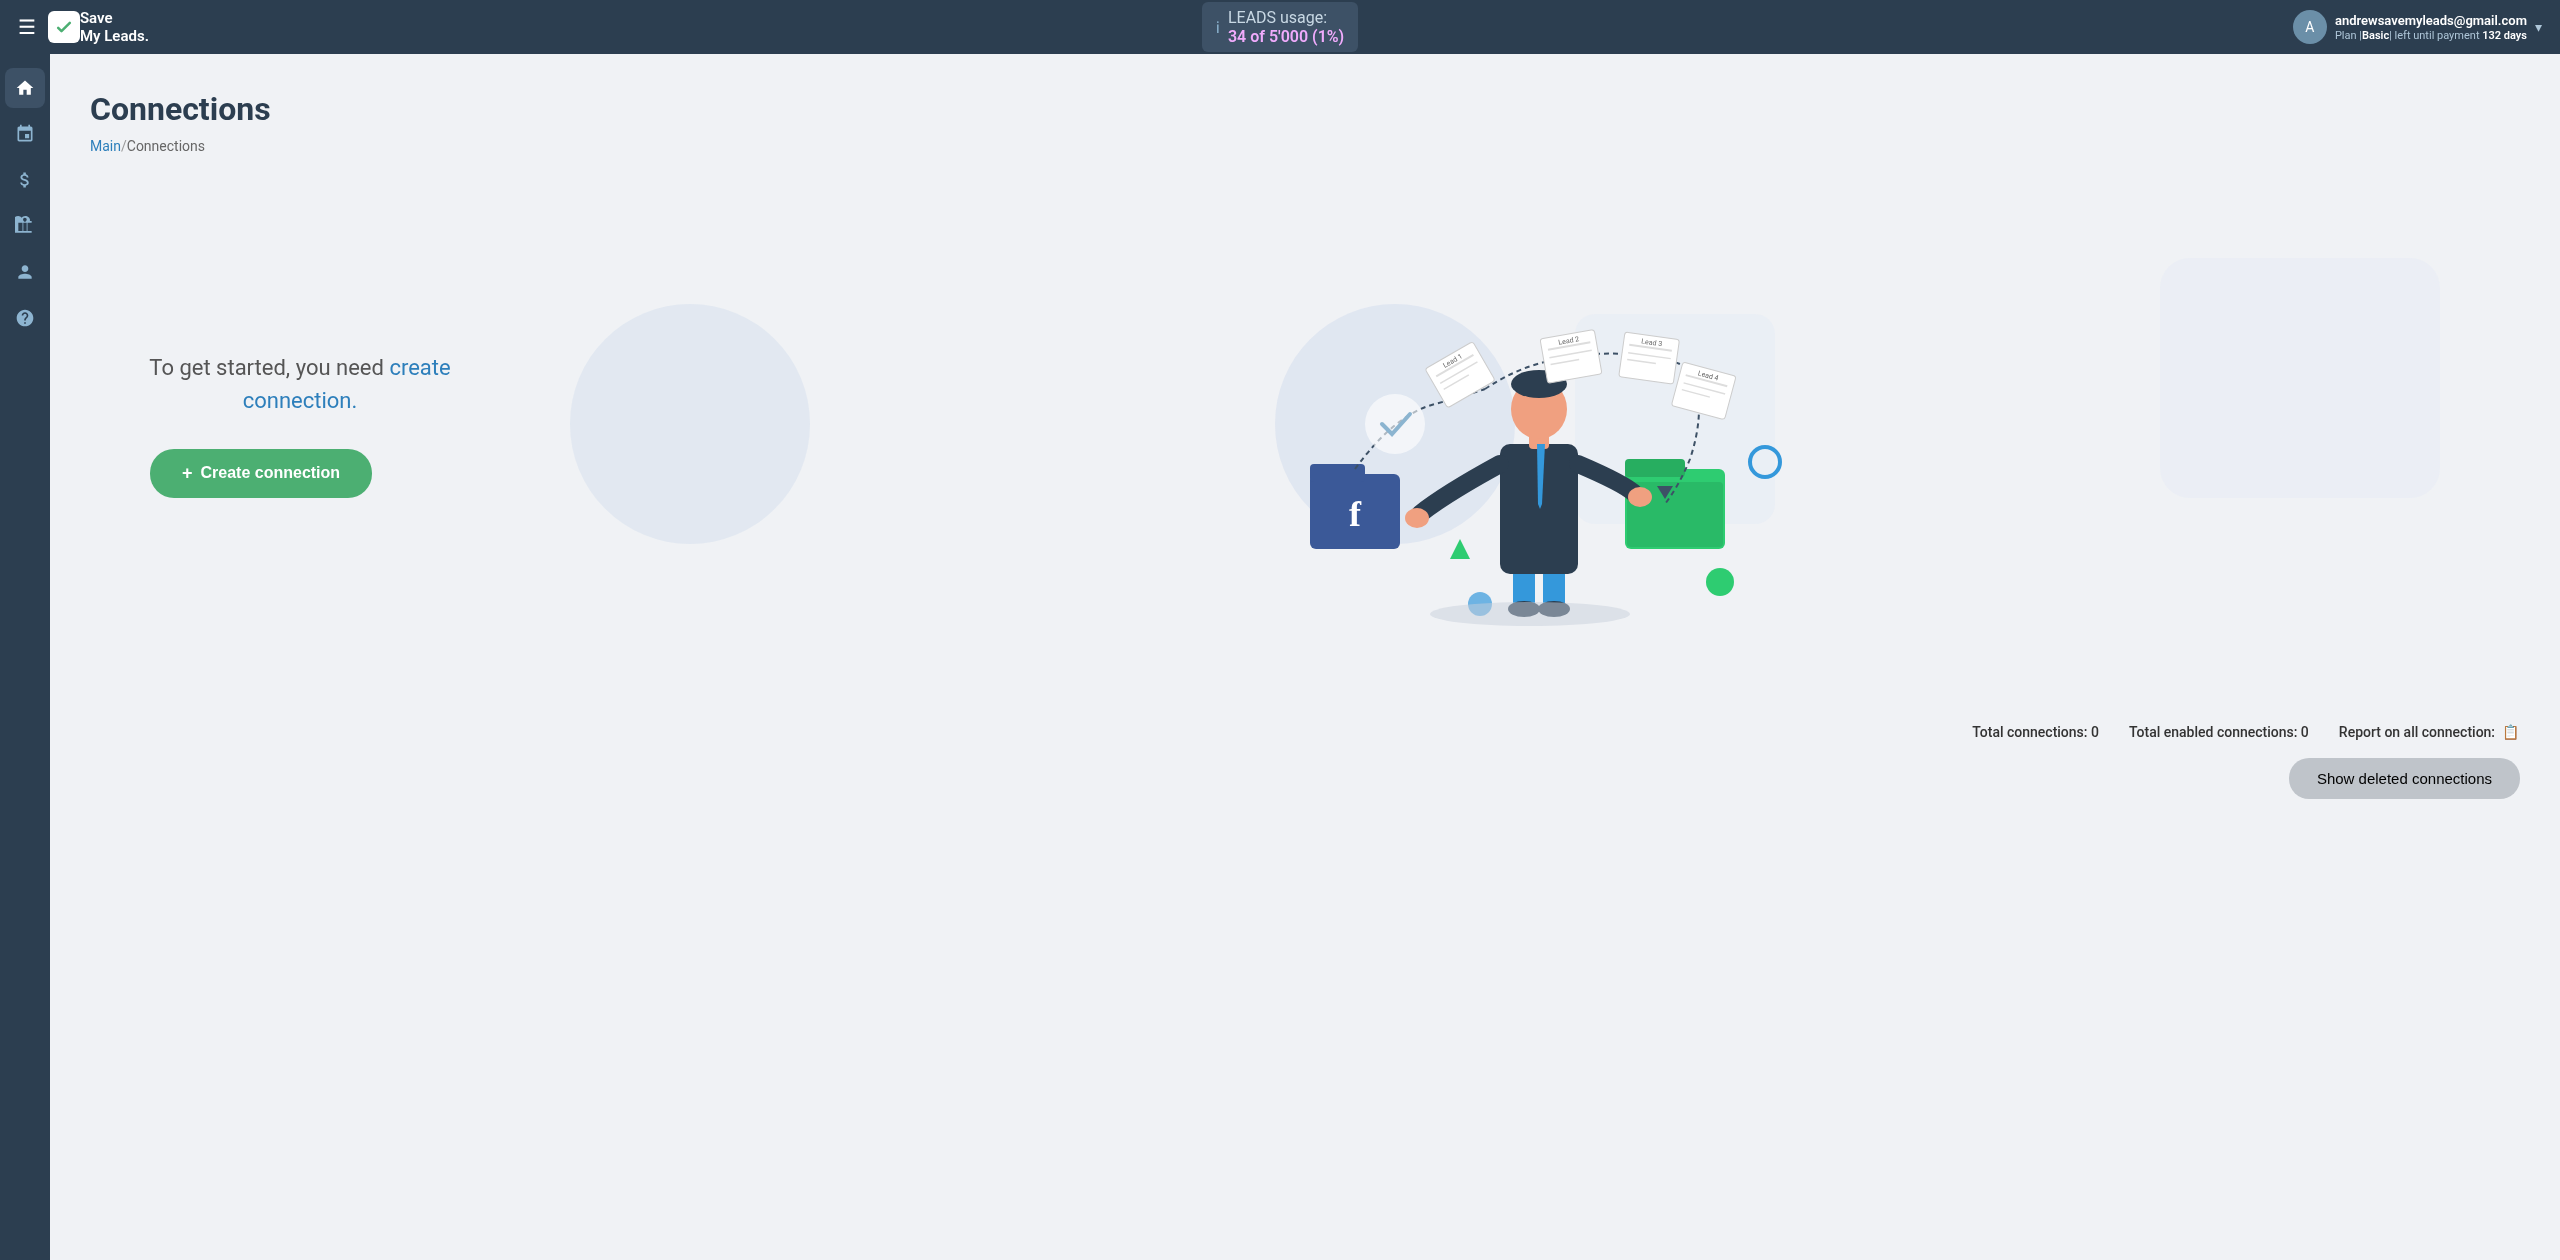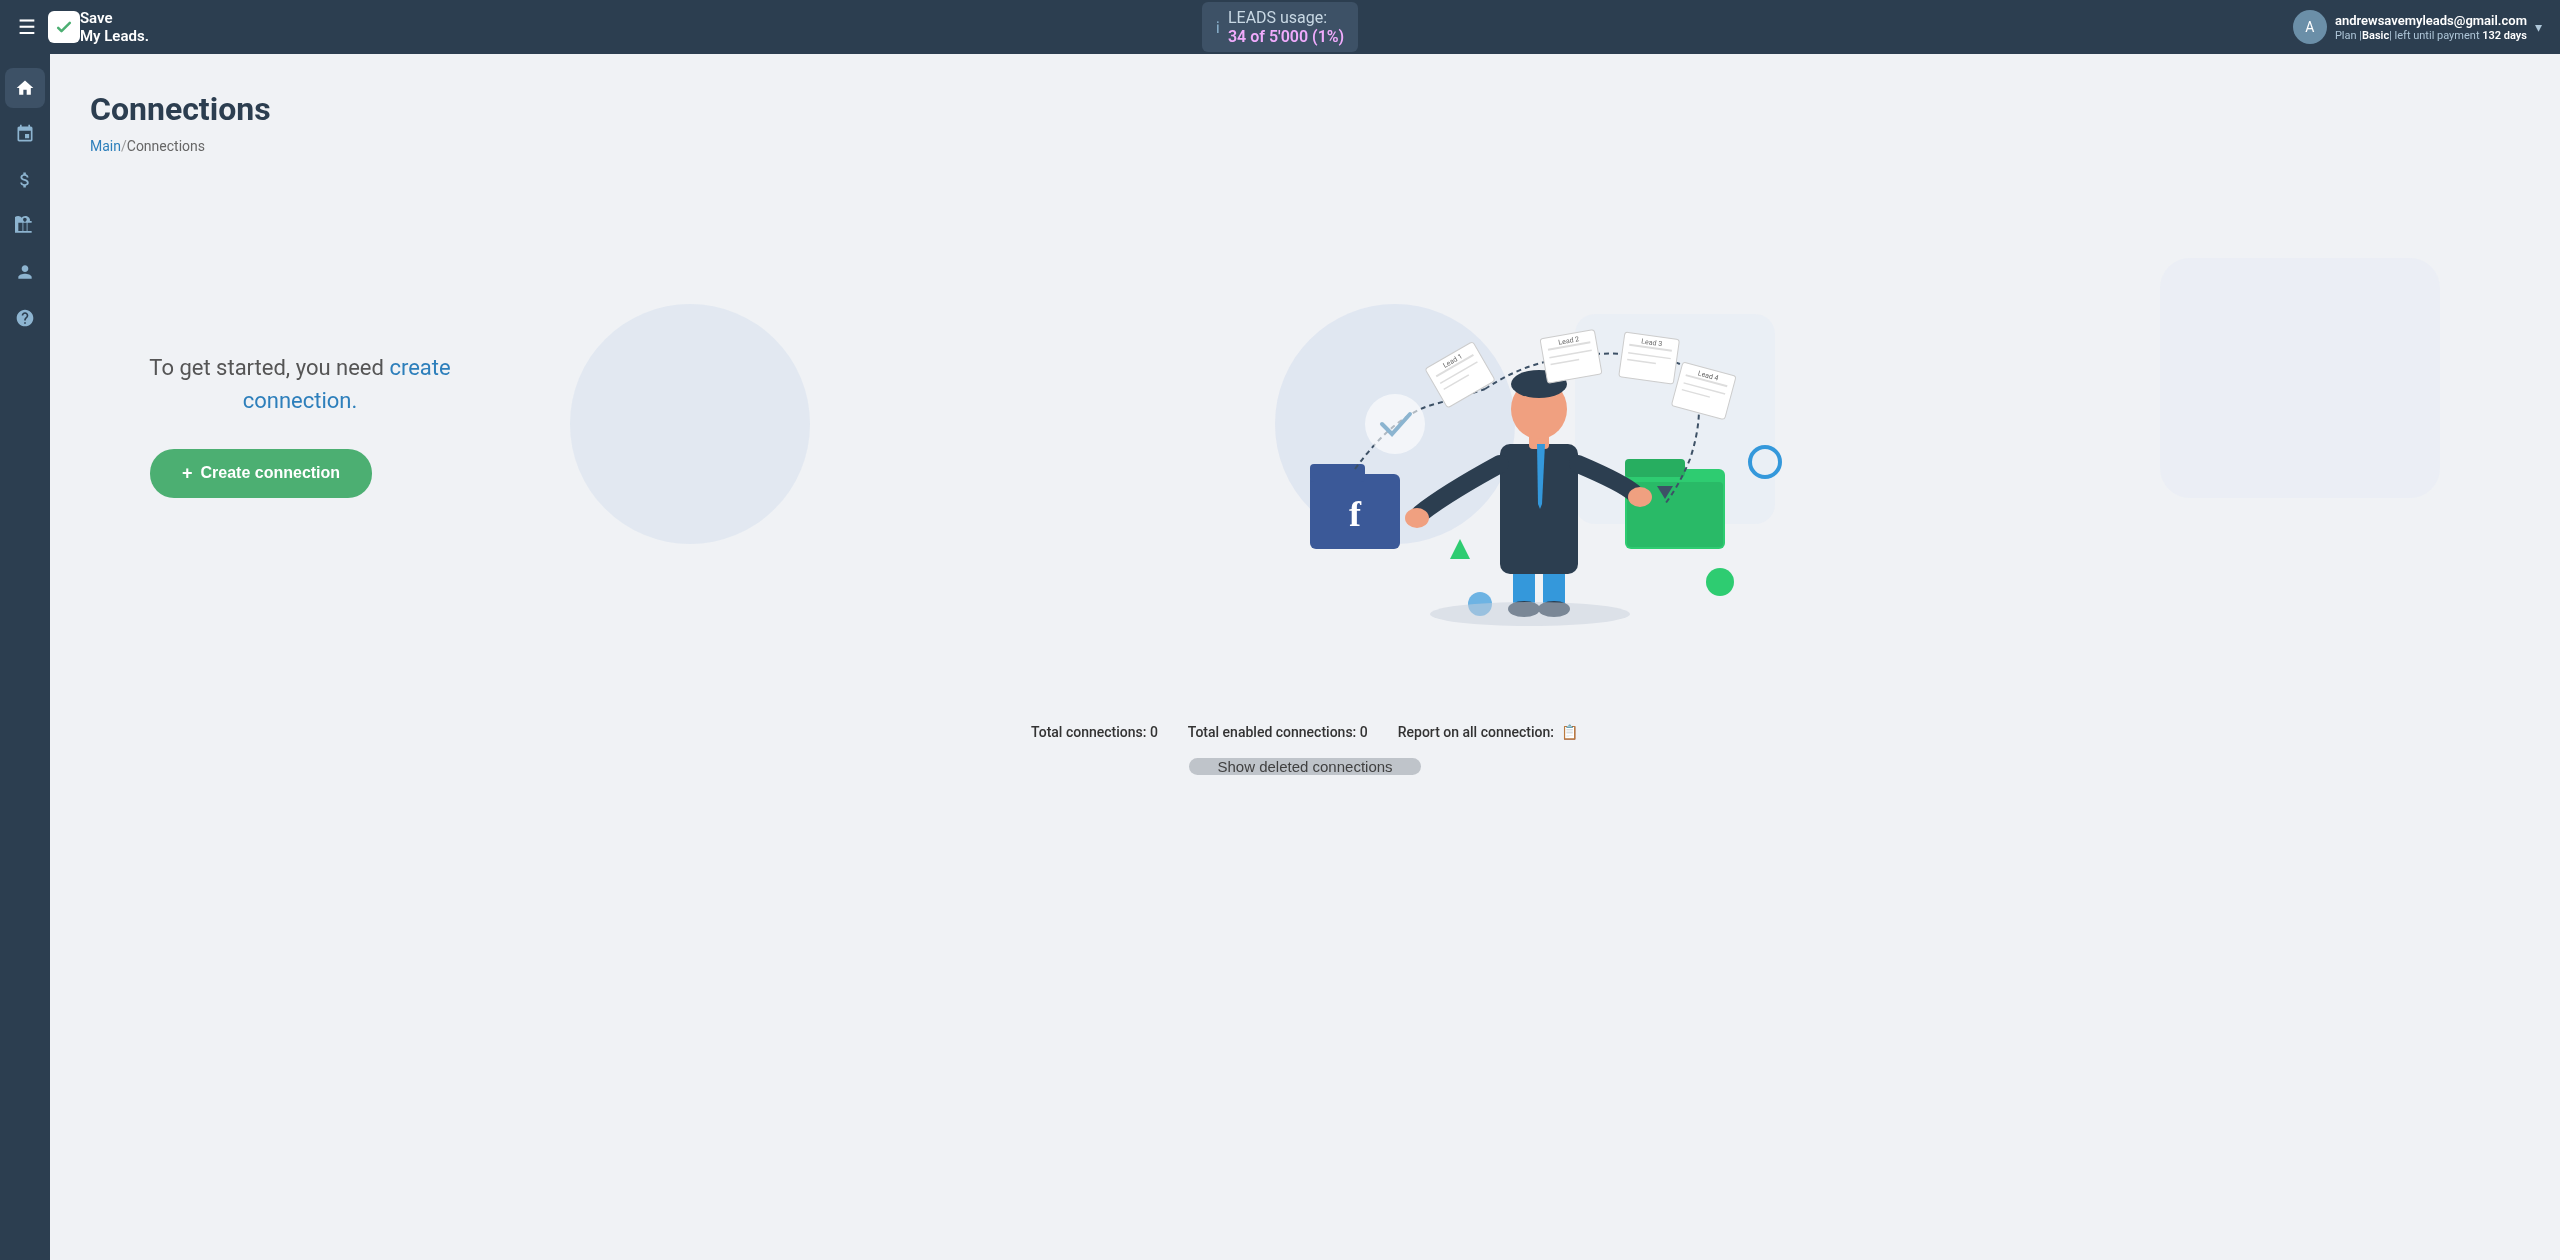"Total connections: 0" .footer-stats { align-items: center -> flex-end }
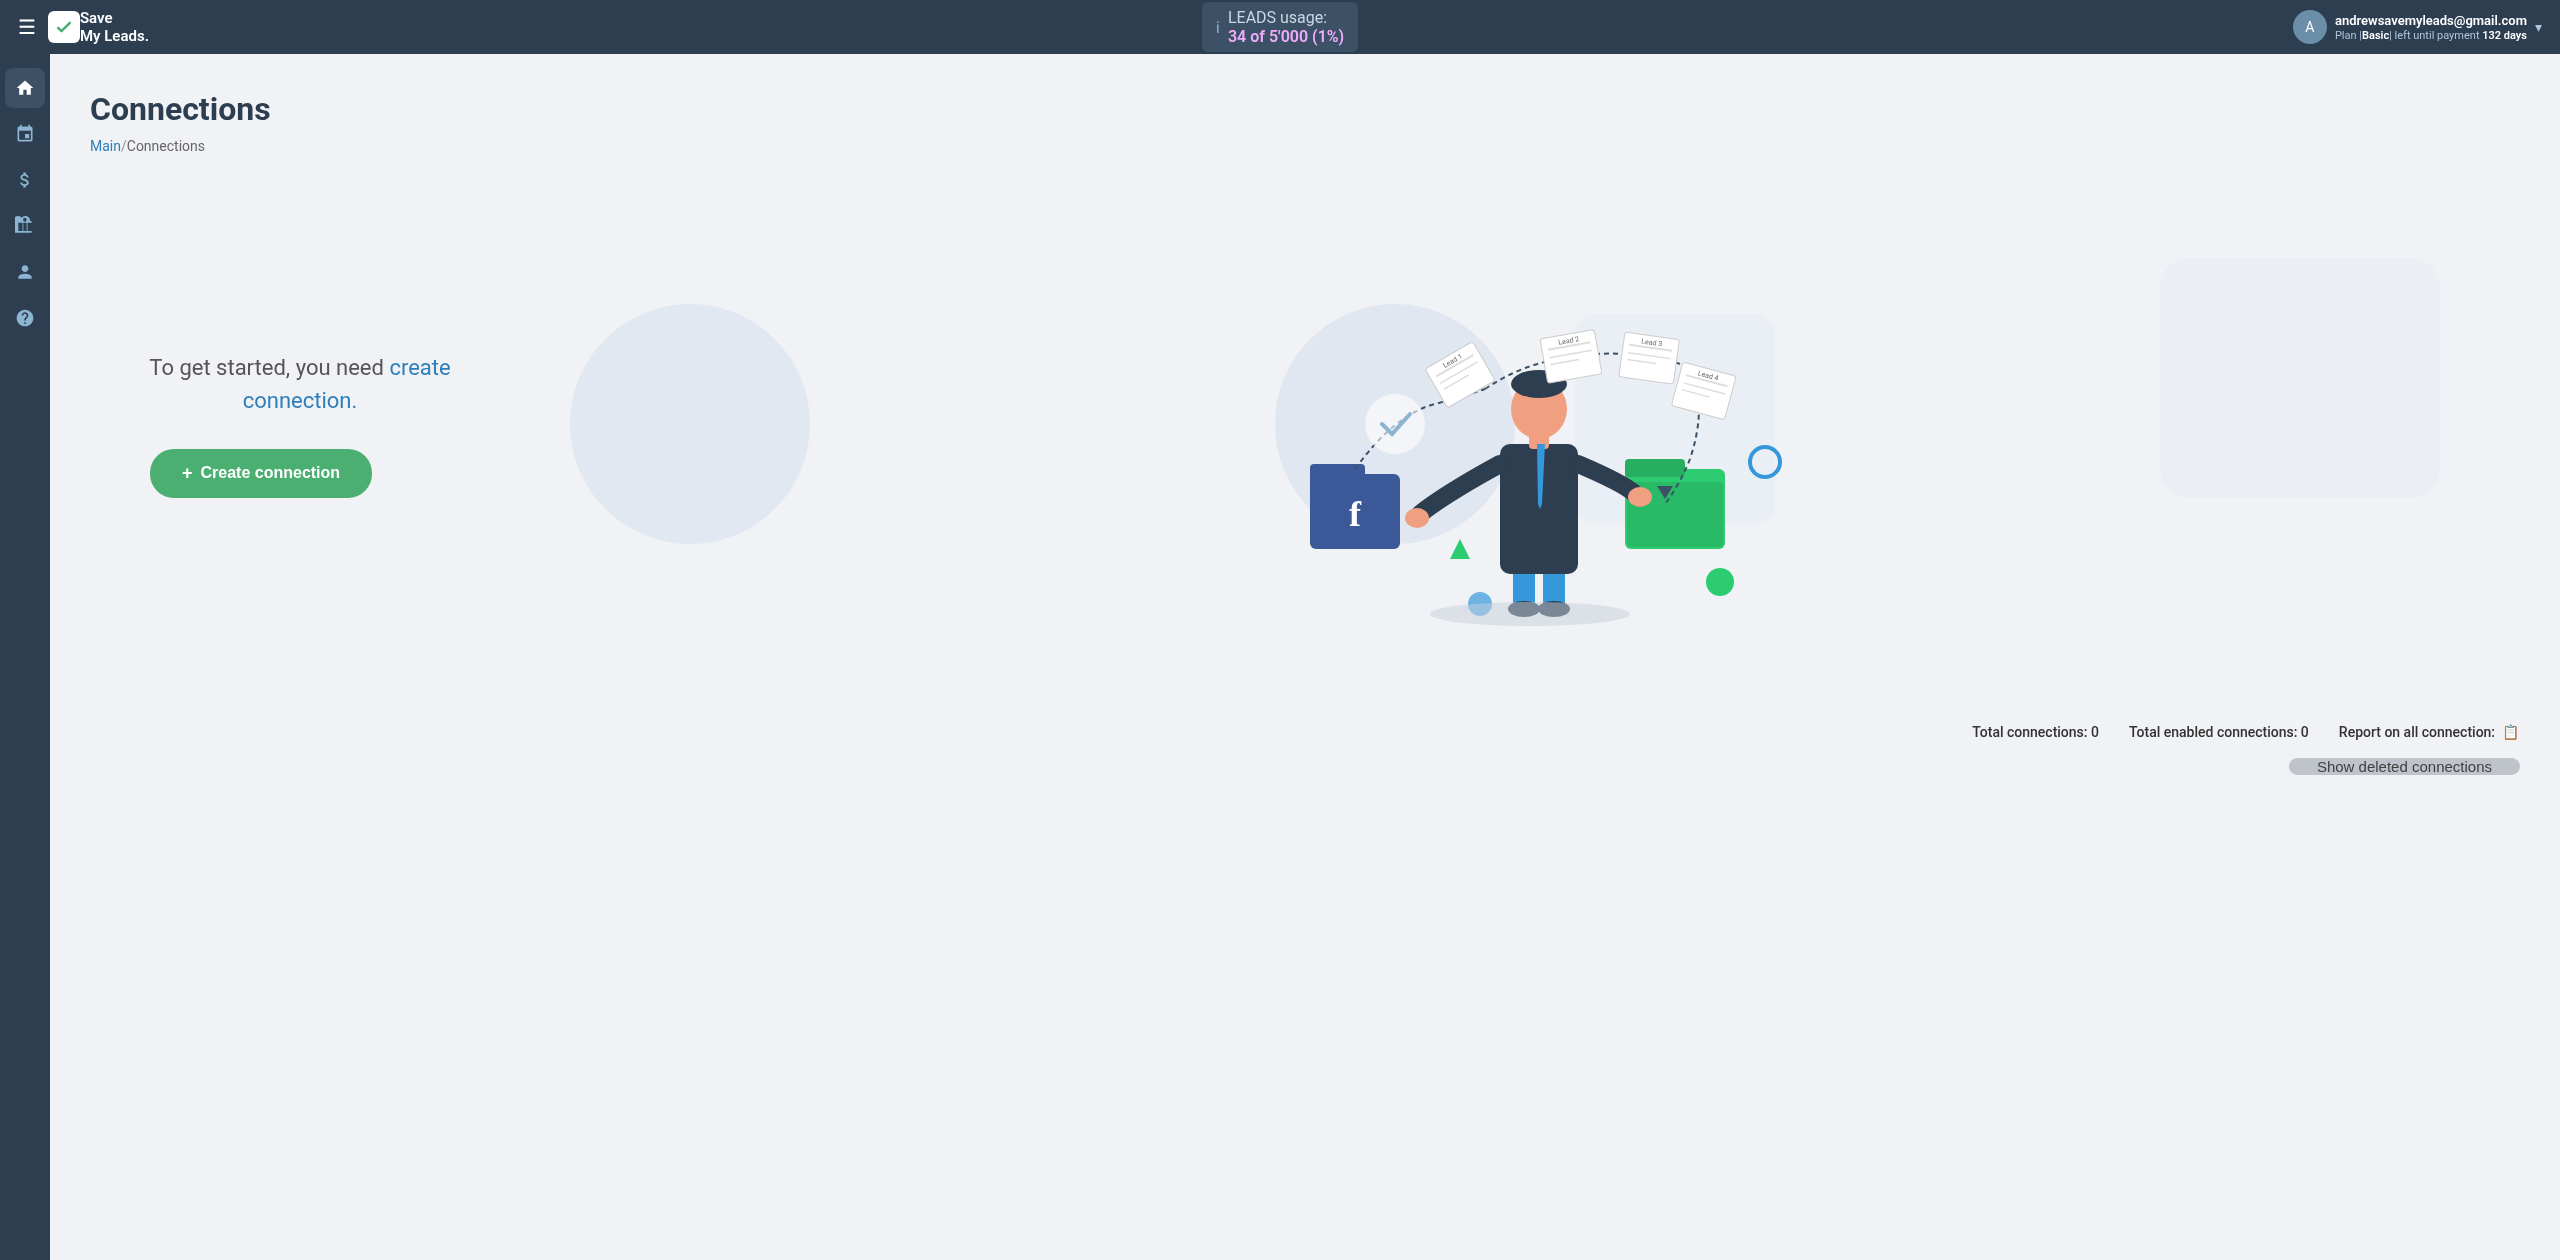"Show deleted connections" .show-deleted-btn { color: #404040 -> #000000; padding: 0 28px -> 12px 28px }
